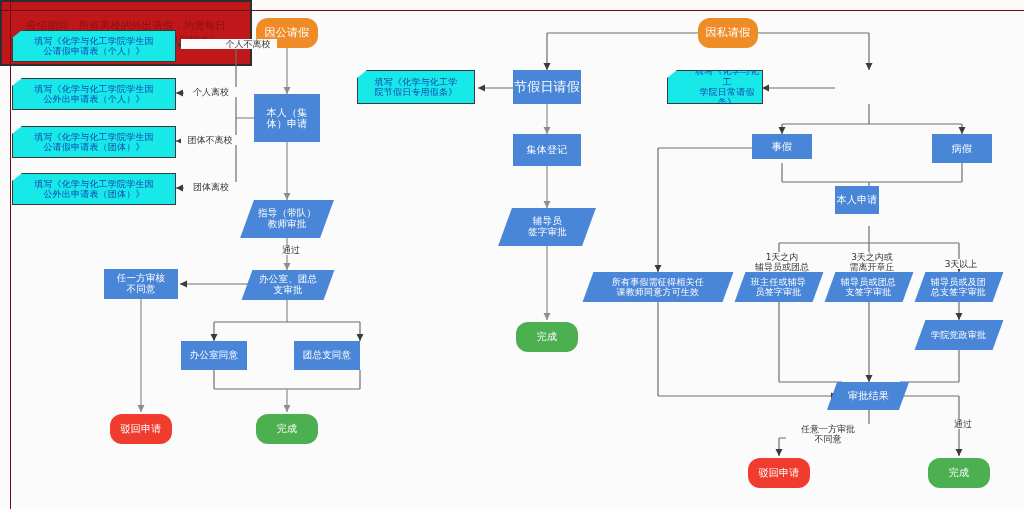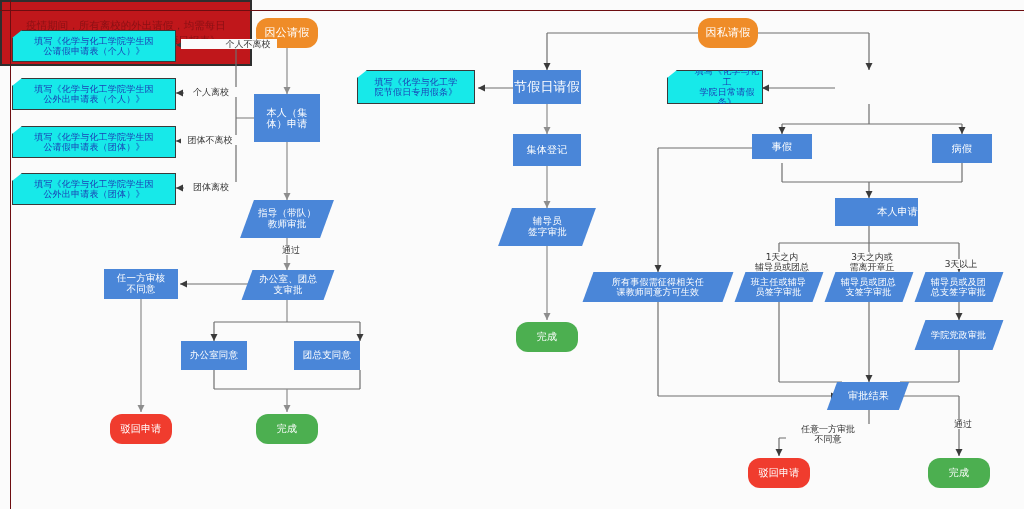"本人申请" div.node { justify-content: flex-end -> none; top: 198px -> 186px; width: 83px -> 44px }
